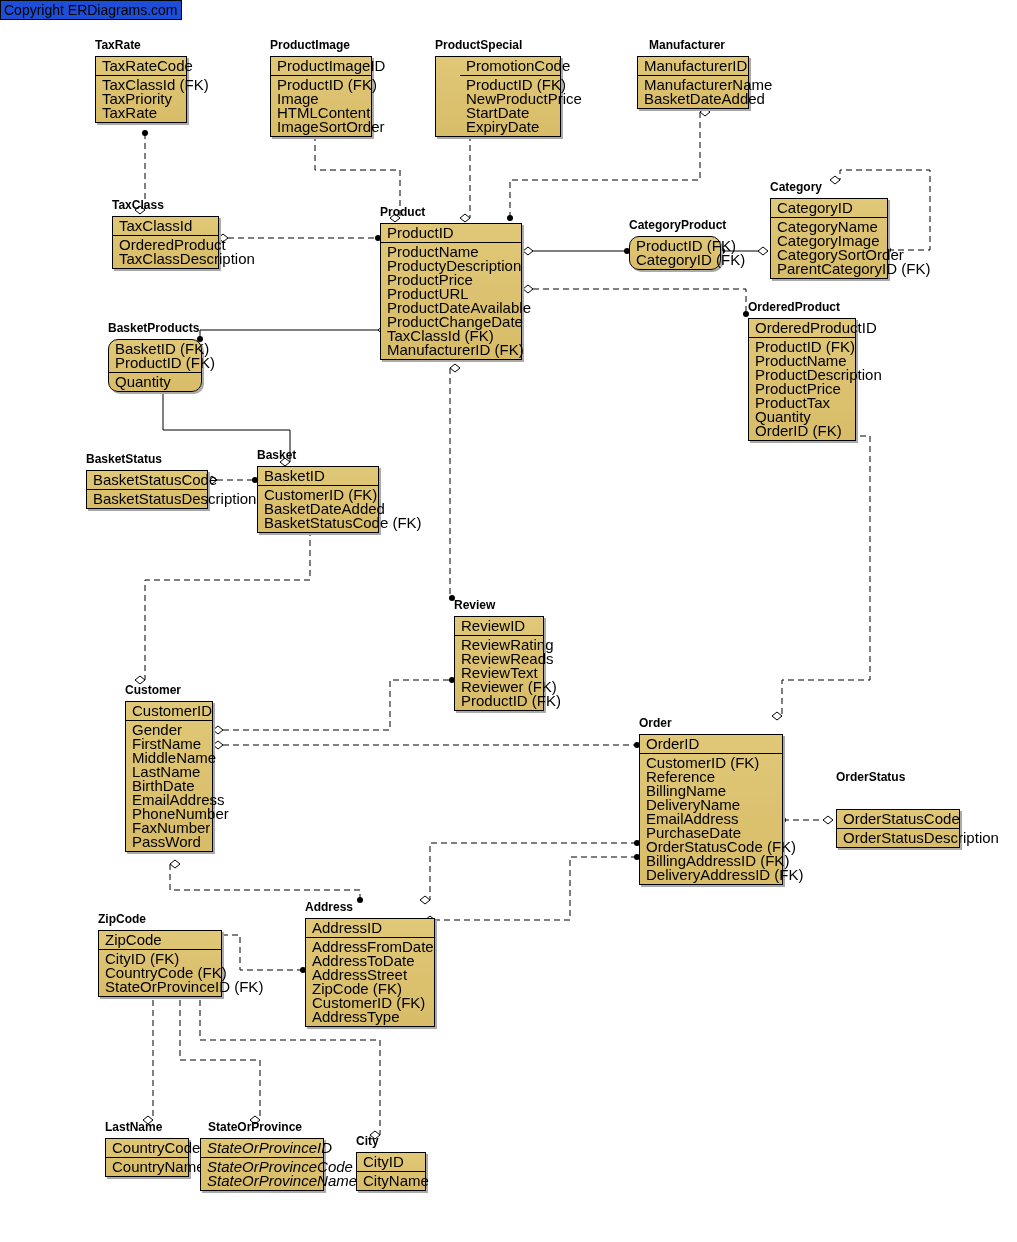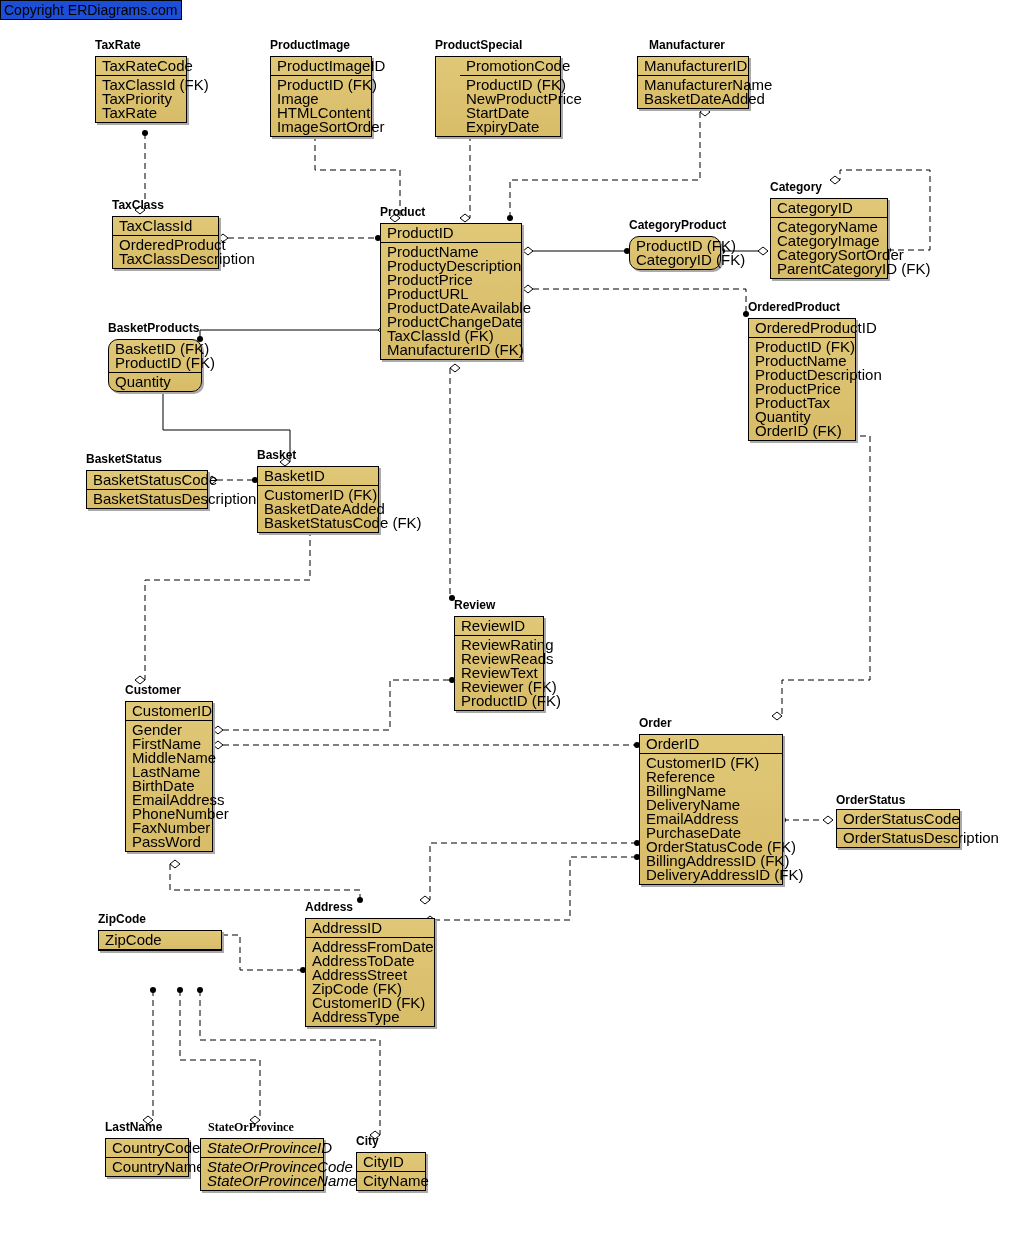"OrderStatus" div.entity-title { top: 793px -> 770px }
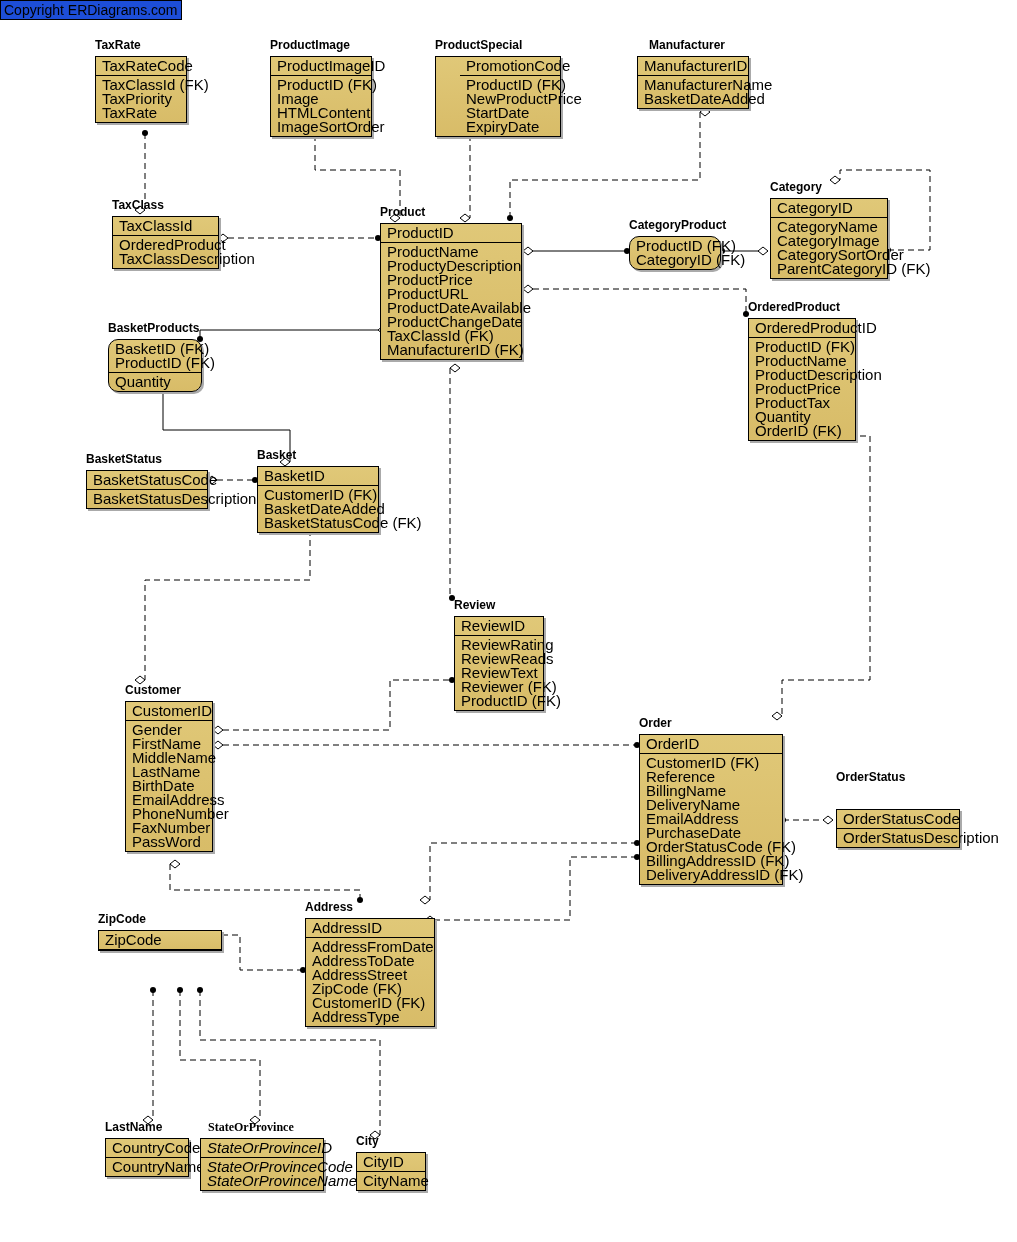"CityID (FK)" div.attrs { html: none -> <div> <div>CityID (FK)</div> <div>CountryCode (FK)</div> <div>StateOrProvinceID (FK)</div> </div> }
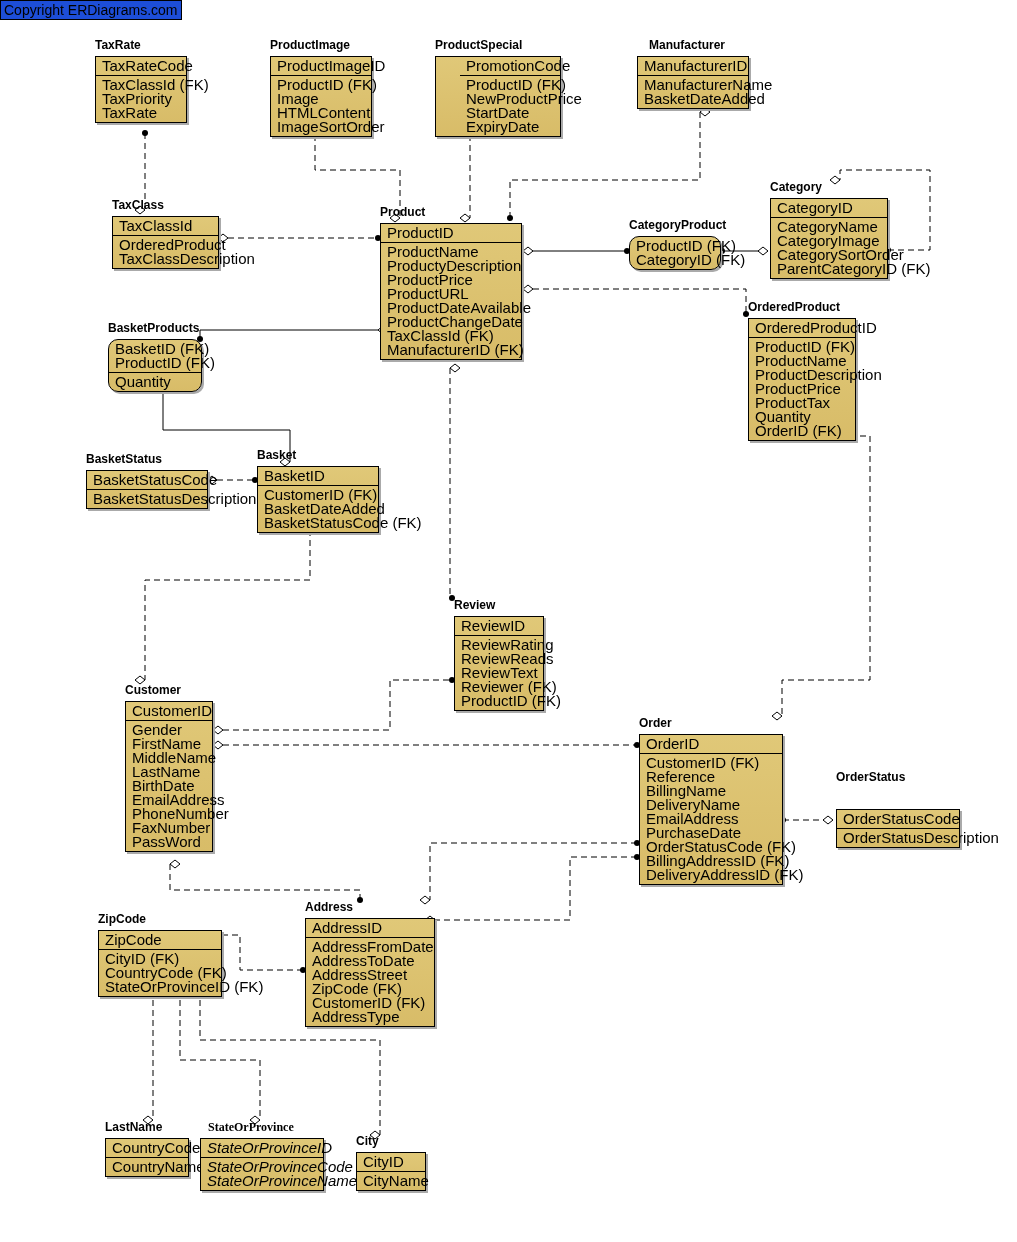"StateOrProvince" div.entity-title { font-family: Liberation Serif, serif -> none }
